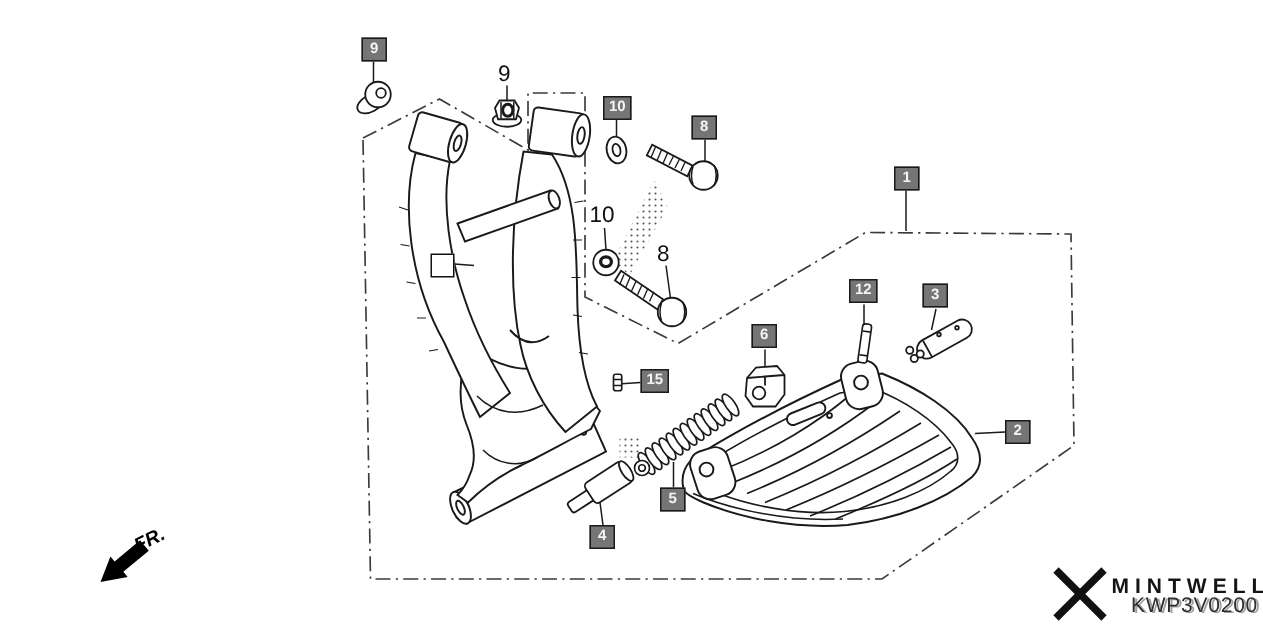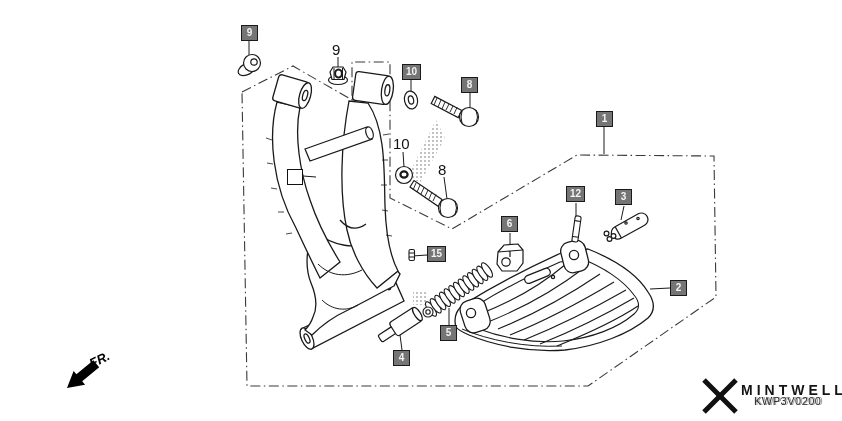"KWP3V0200" .pcode { font-size: 11px -> 14px }
